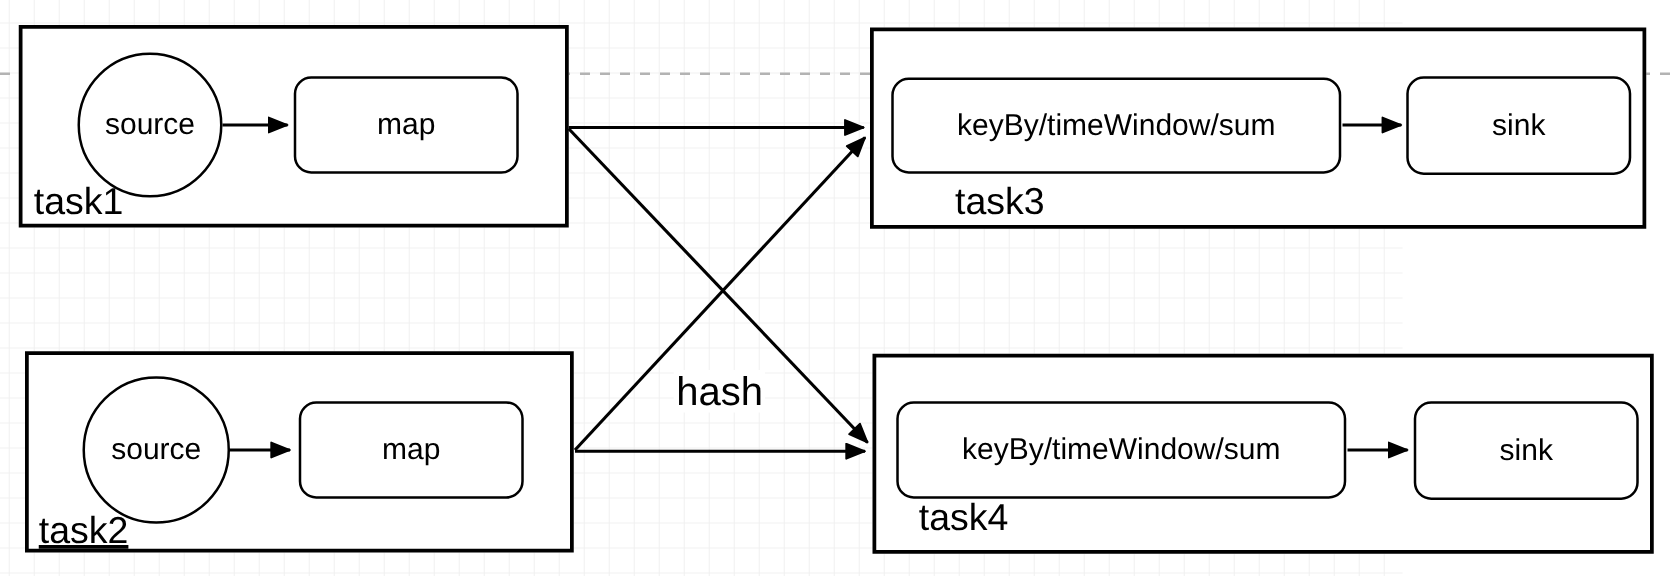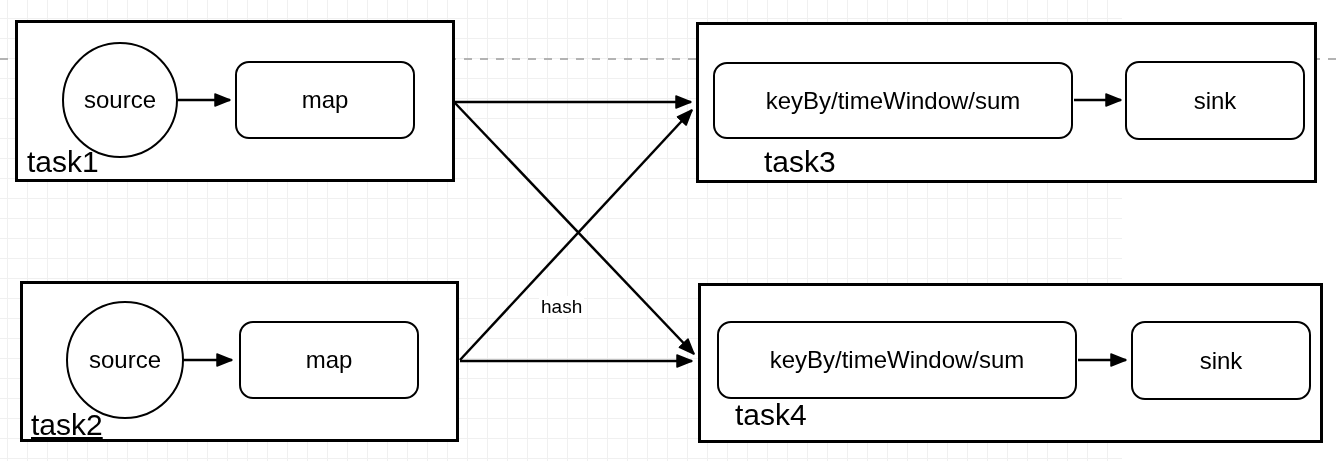"hash" .edge-label { font-size: 19px -> 32px }
